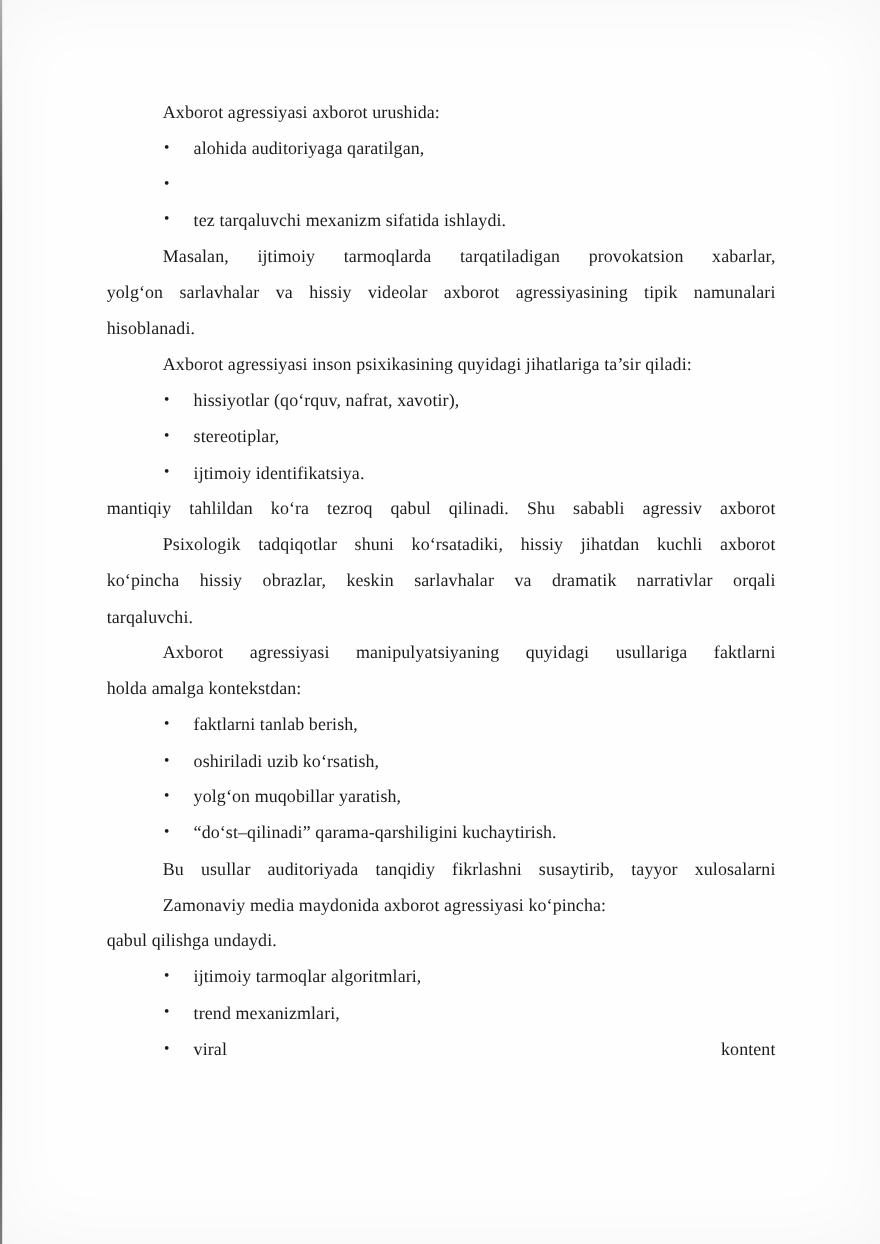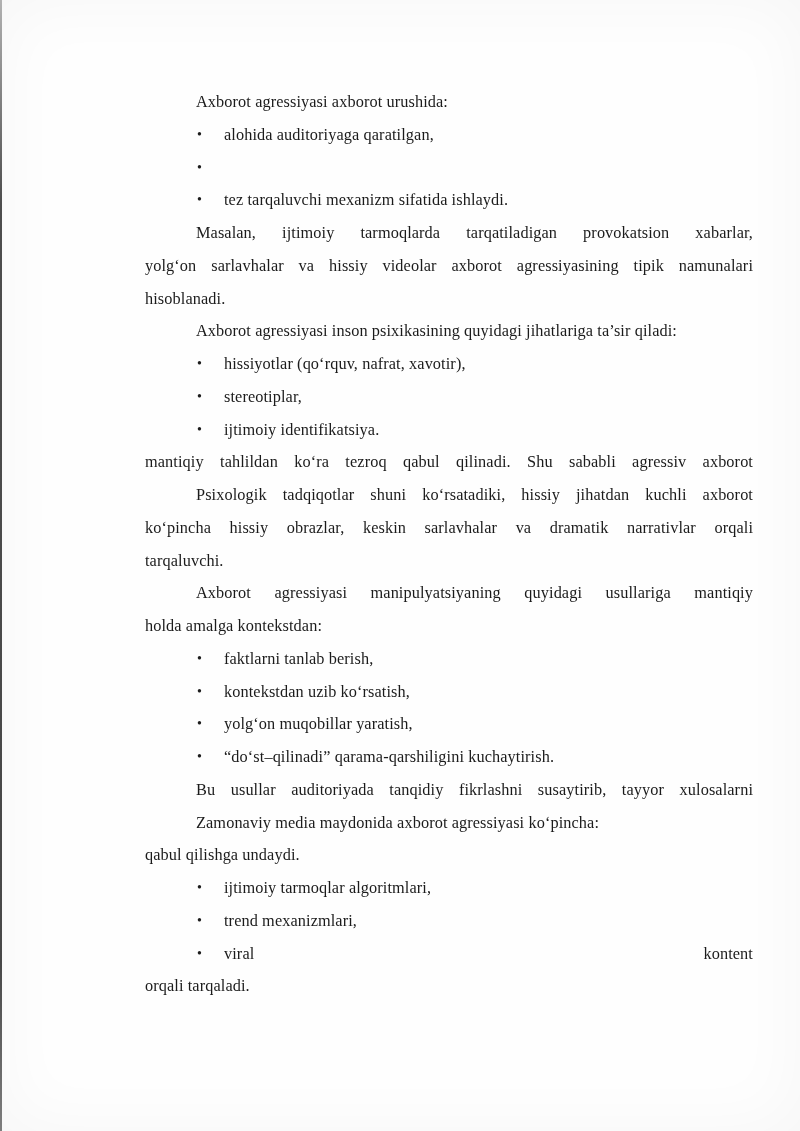"Axborot agressiyasi axborot urushida:" .content { margin-left: 48px -> none }
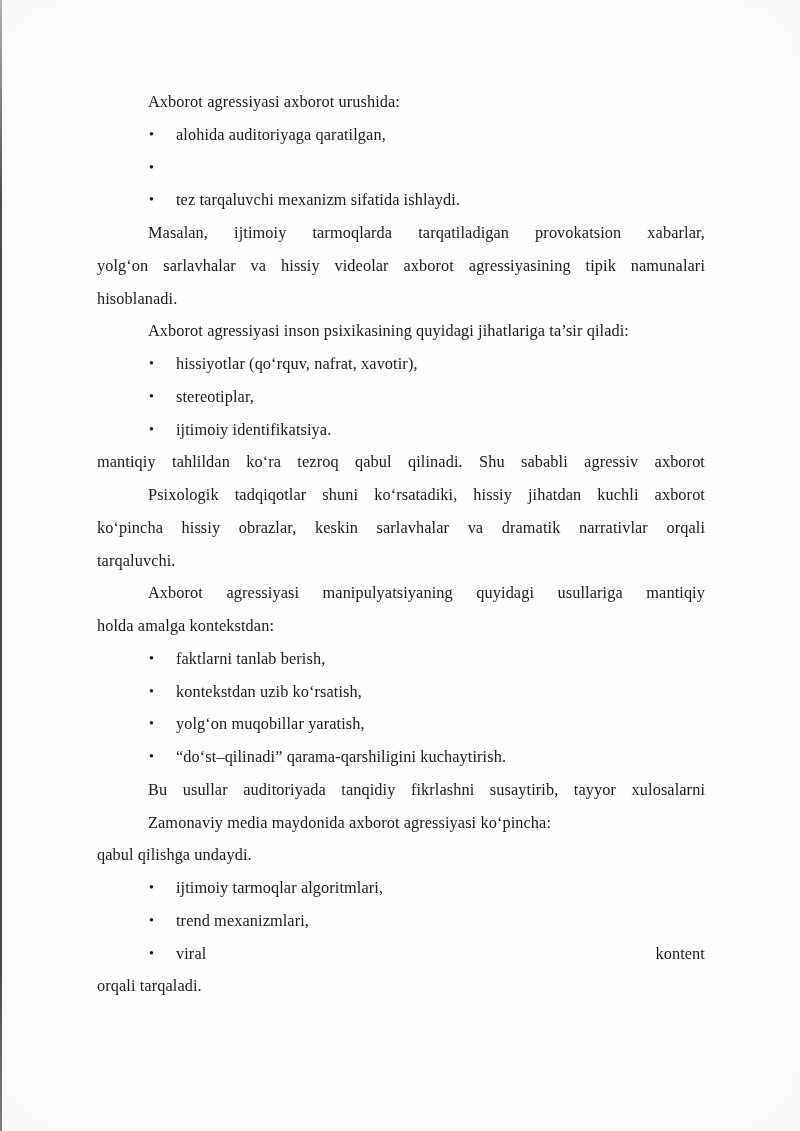"Axborot agressiyasi manipulyatsiyaning" div.ln { text: mantiqiy -> faktlarni }
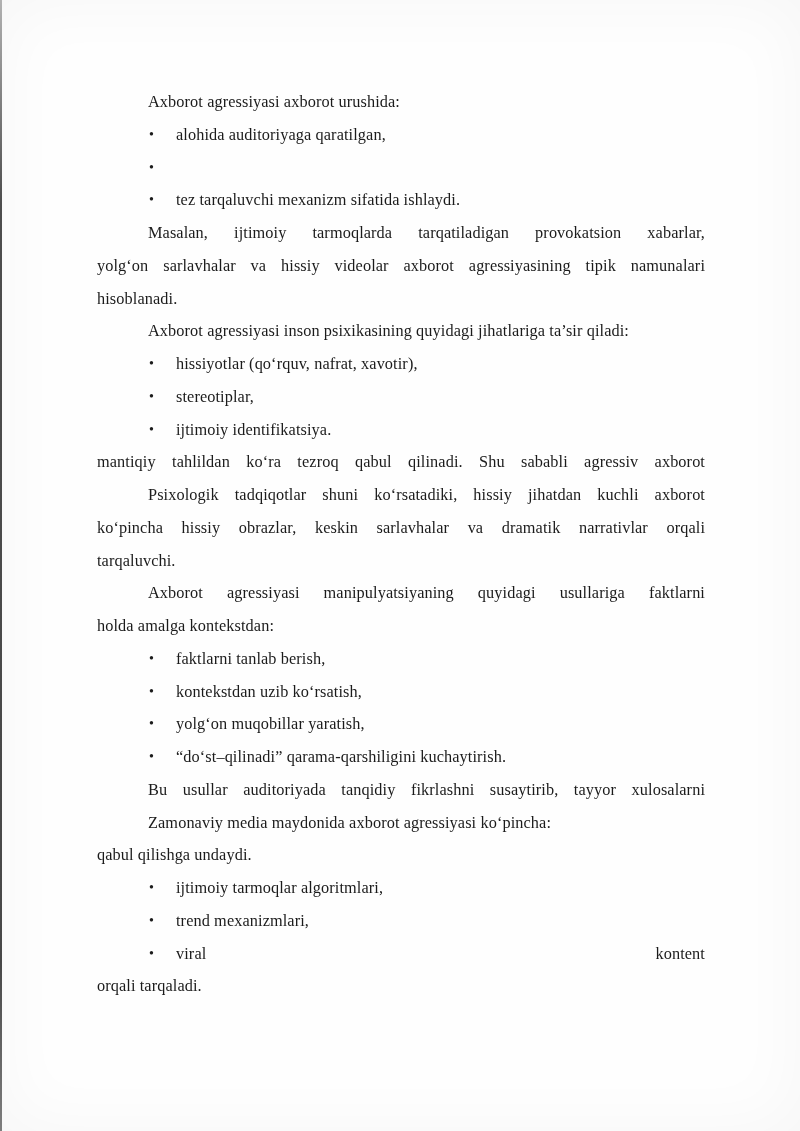"kontekstdan uzib ko‘rsatish," span { text: kontekstdan -> oshiriladi }
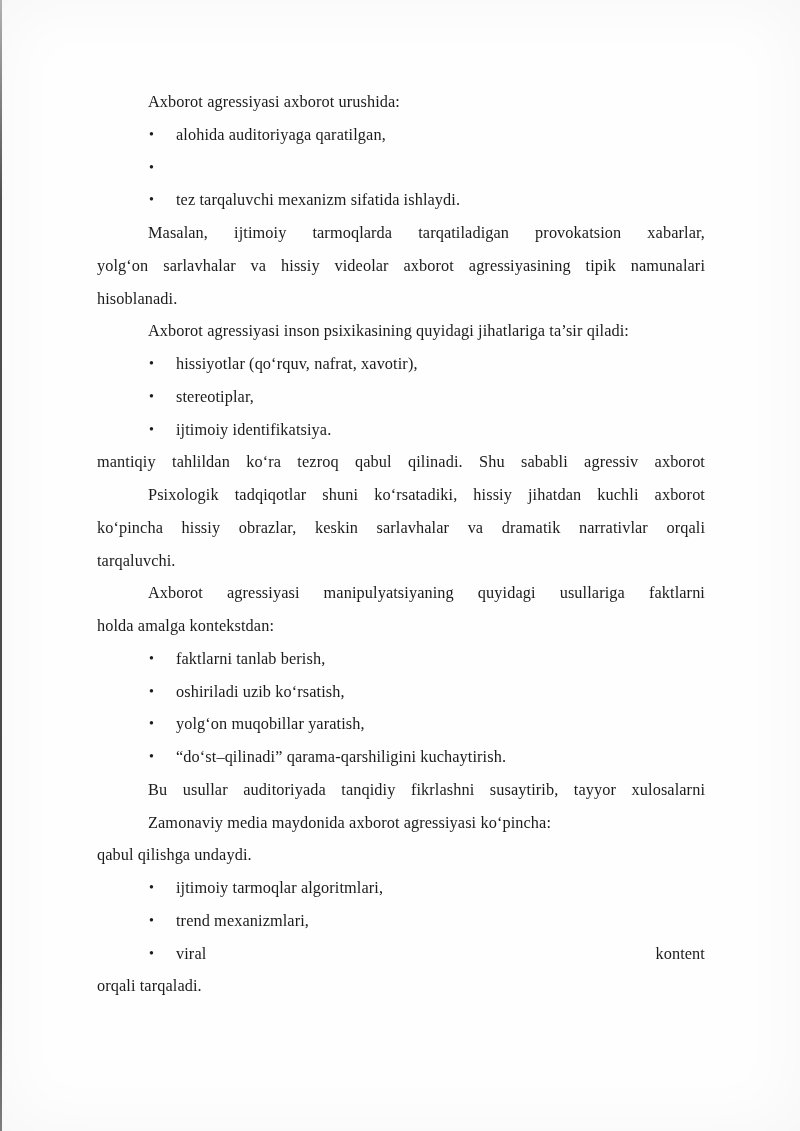"orqali tarqaladi." div.ln { html: <div>orqali tarqaladi.</div> -> none }
